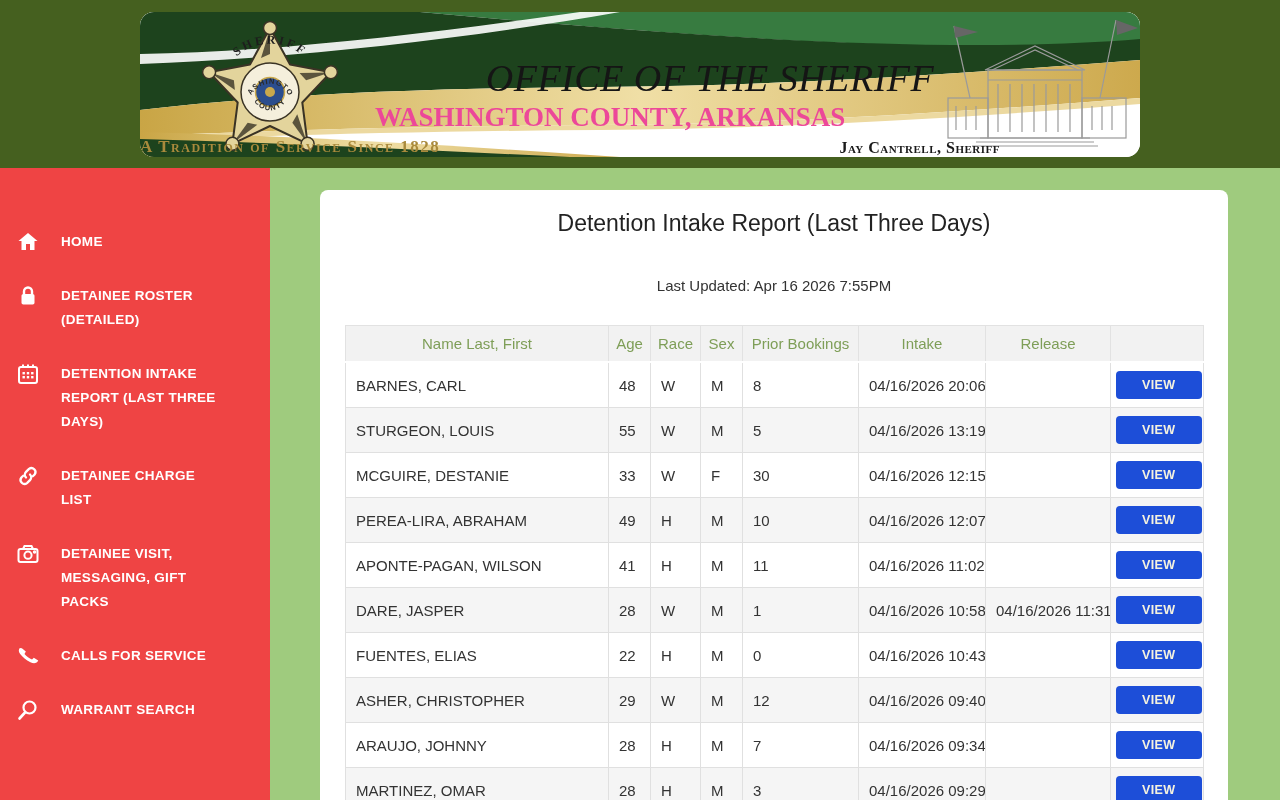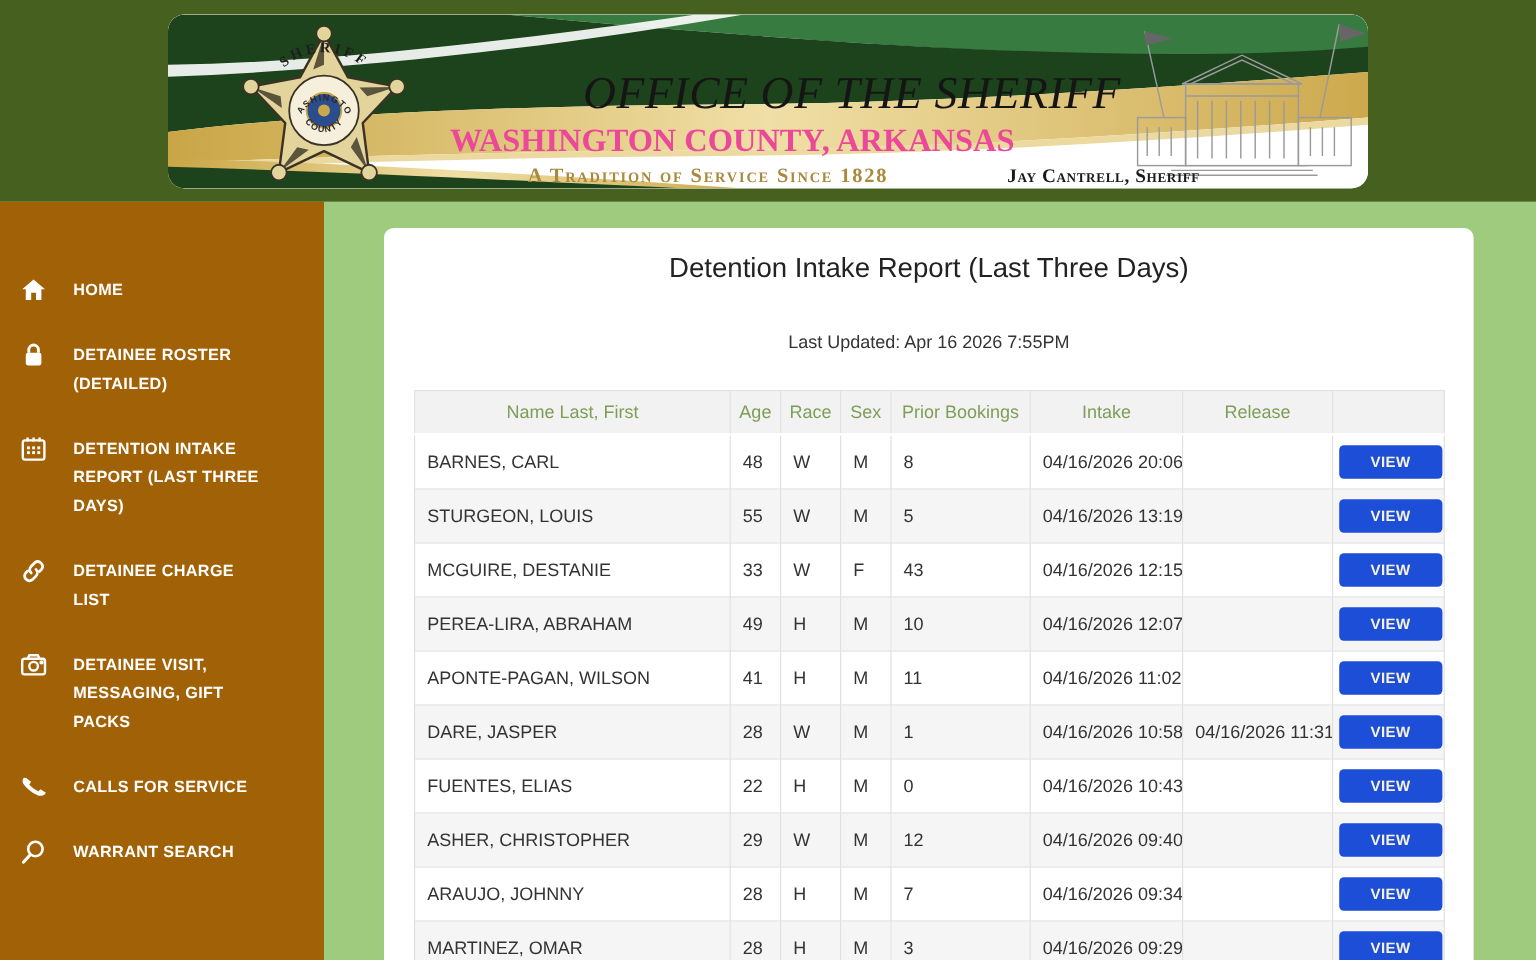"A Tradition of Service Since" .banner-tagline { text-align: center -> none }
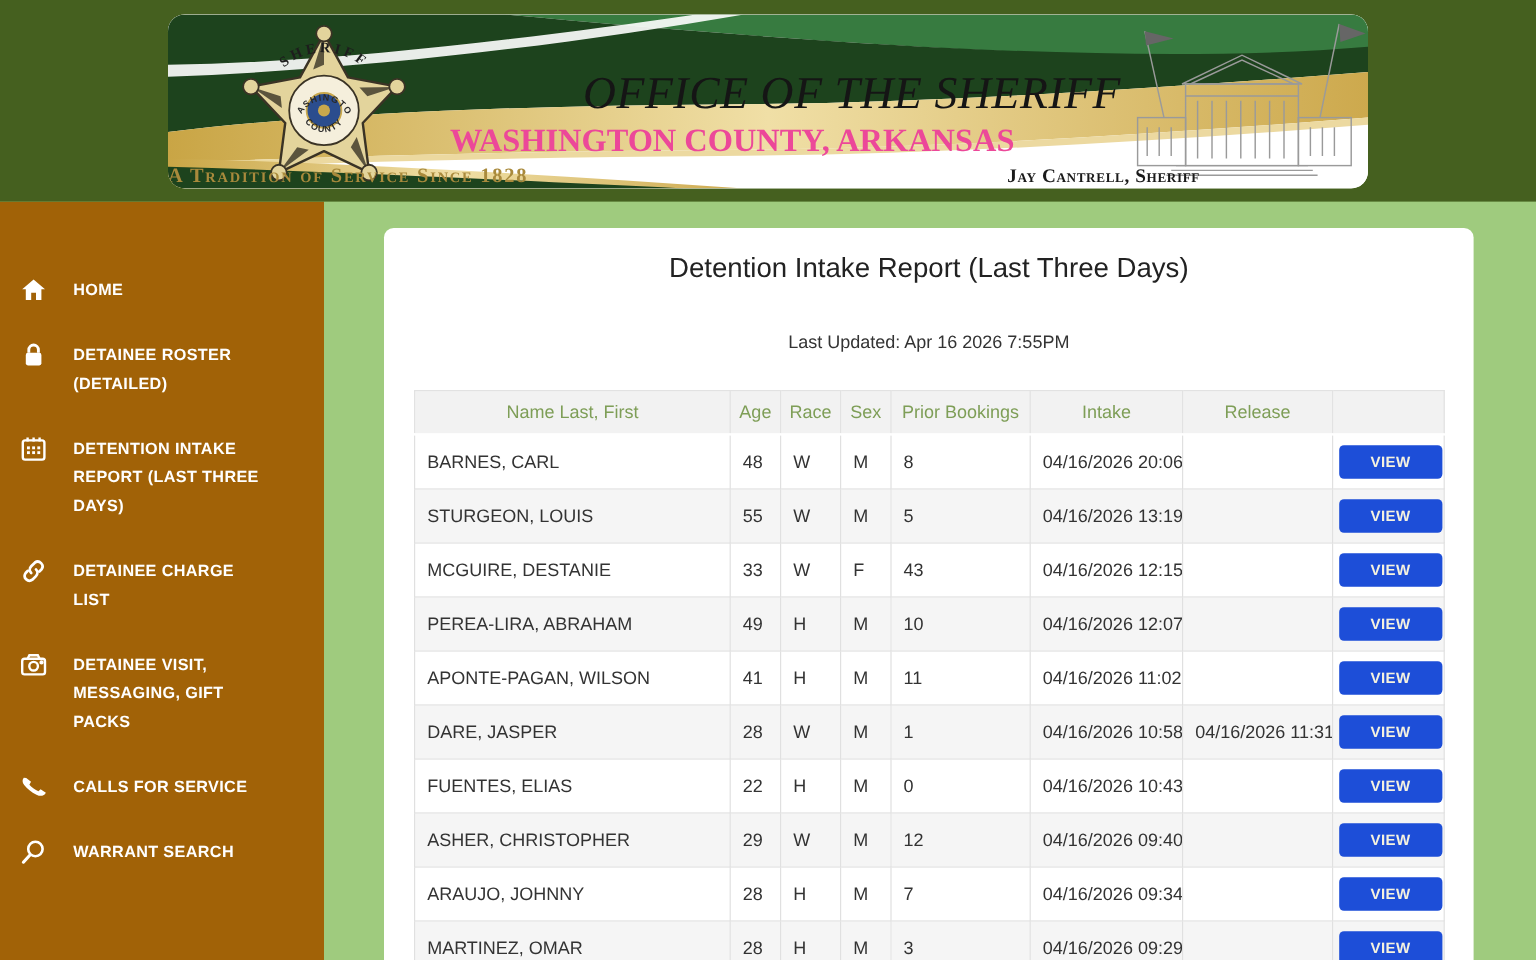"HOME" .sidebar { background: #a16207 -> #ef4444 }
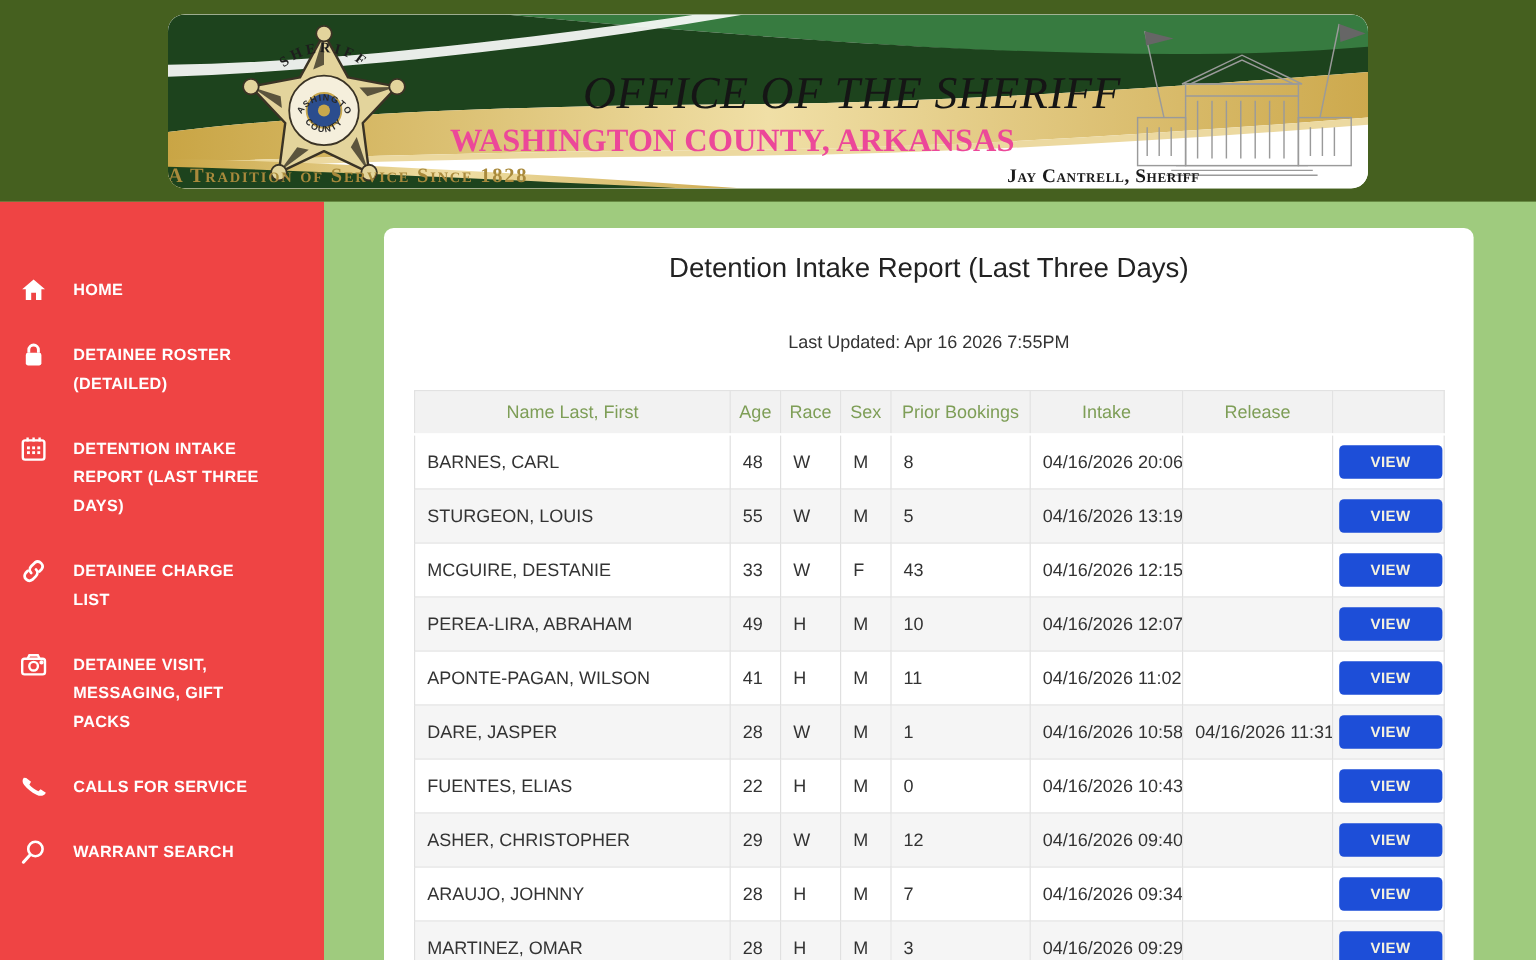"43" td { text: 43 -> 30 }
